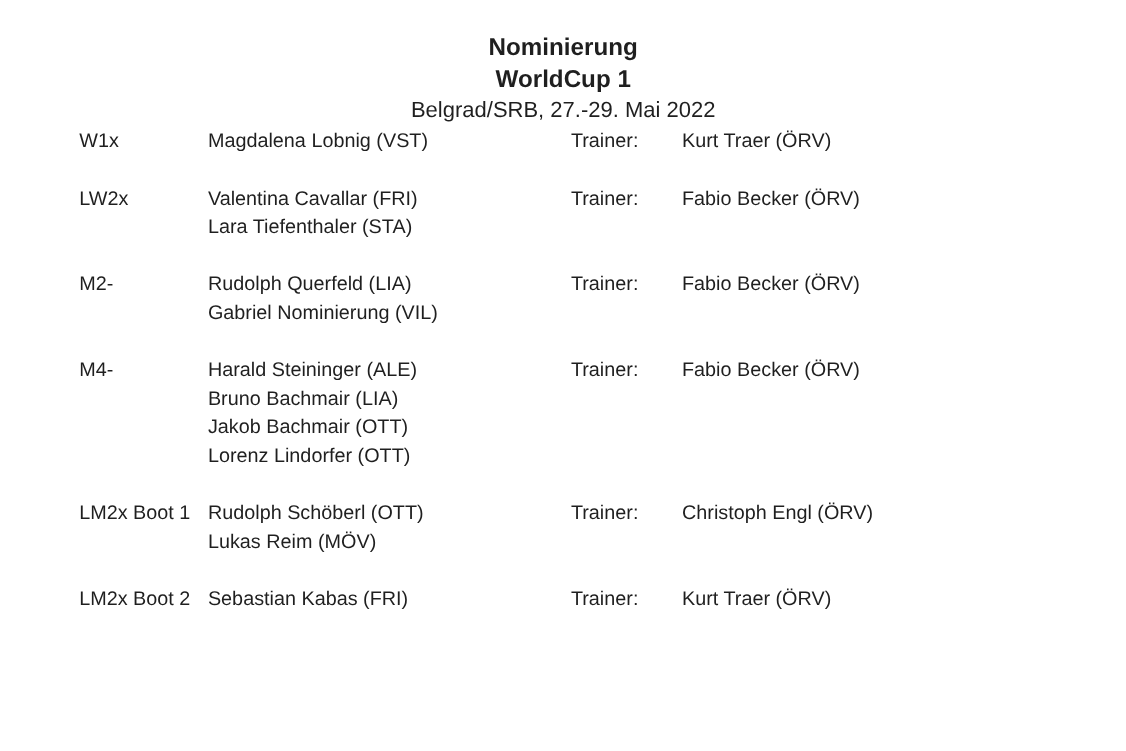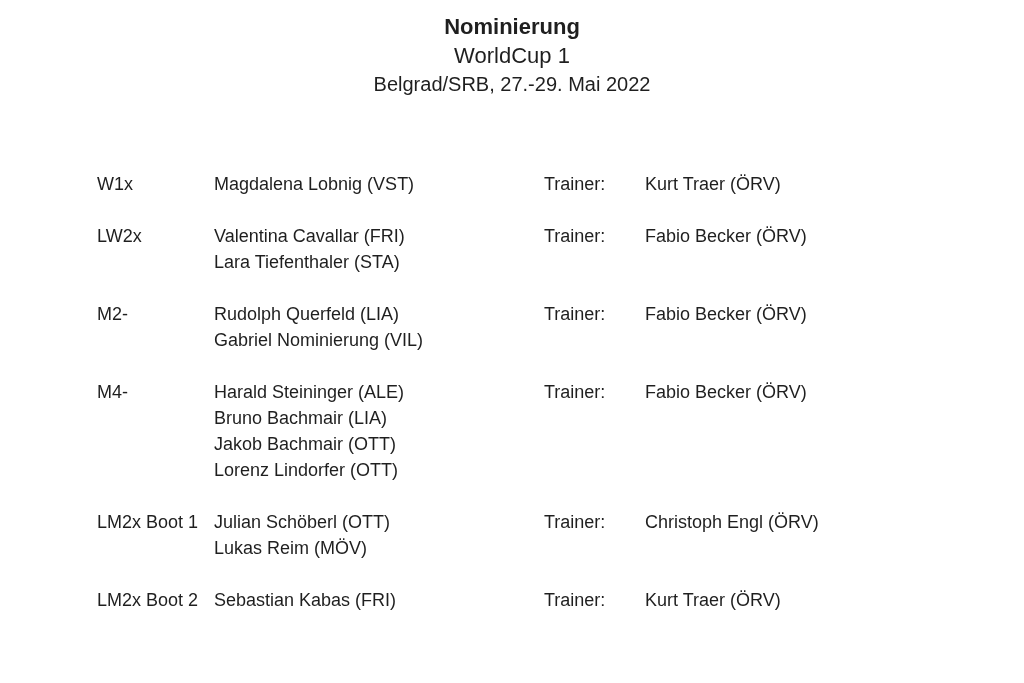"Nominierung" .doc-header { padding-top: 12px -> 28px }
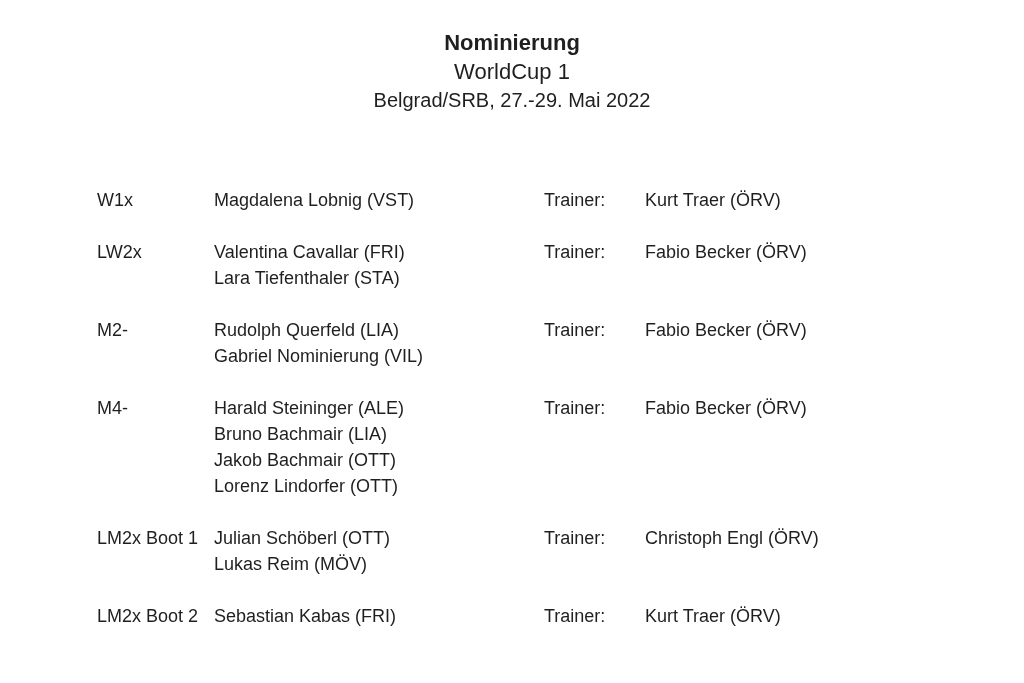"WorldCup 1" .doc-subtitle { font-weight: normal -> bold }
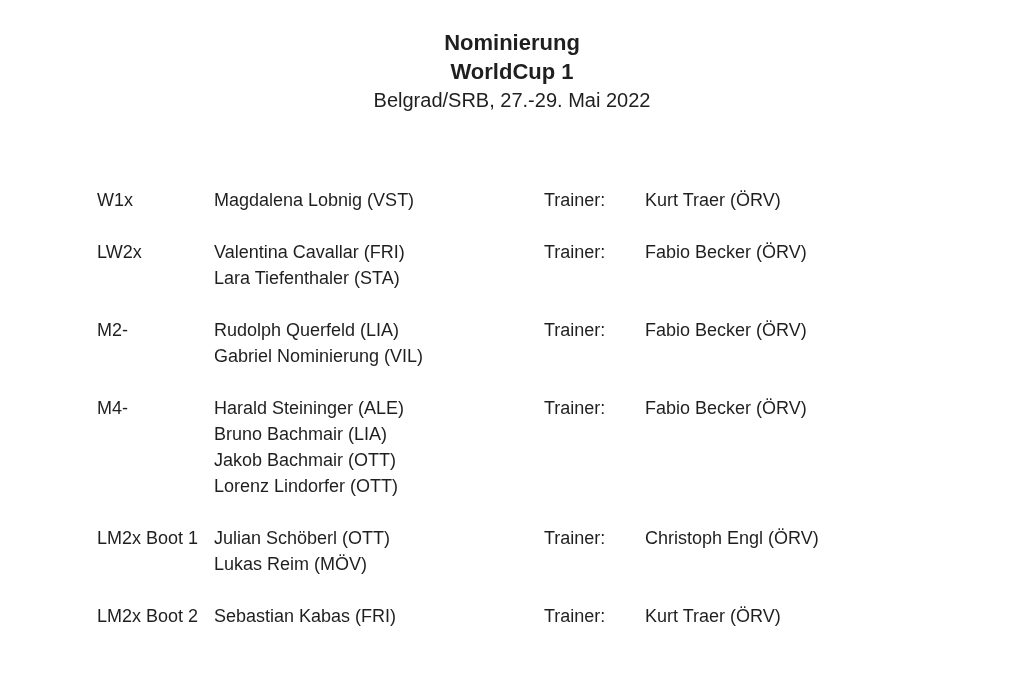"W1x" .nomination-list { margin-top: 72px -> none; padding-left: 97px -> 72px }
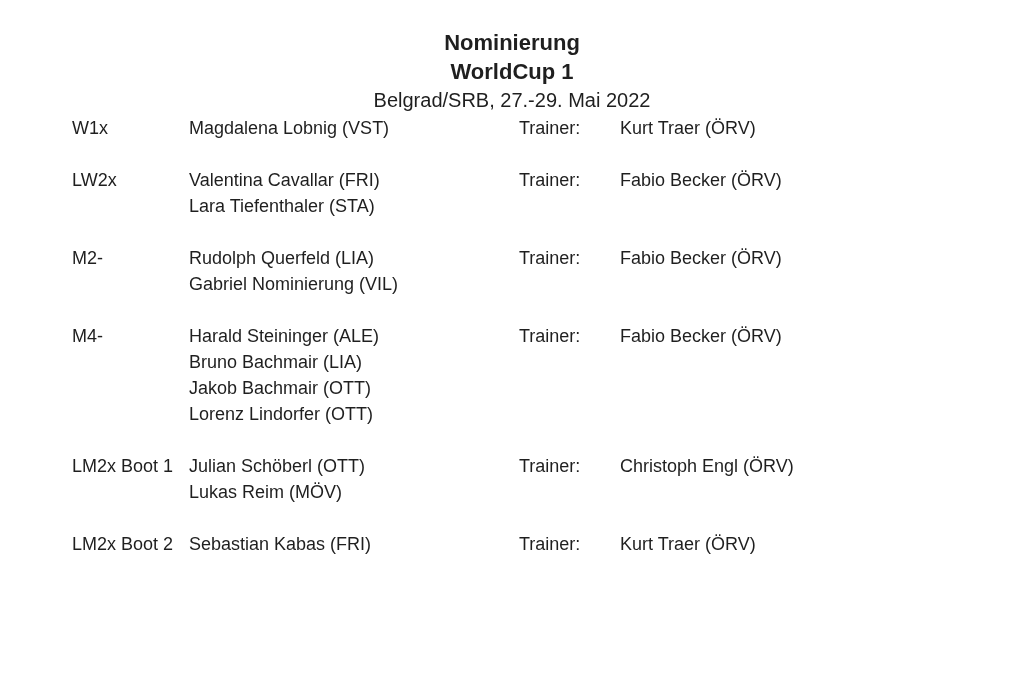"Julian Schöberl (OTT)" div.cell { text: Julian -> Rudolph }
